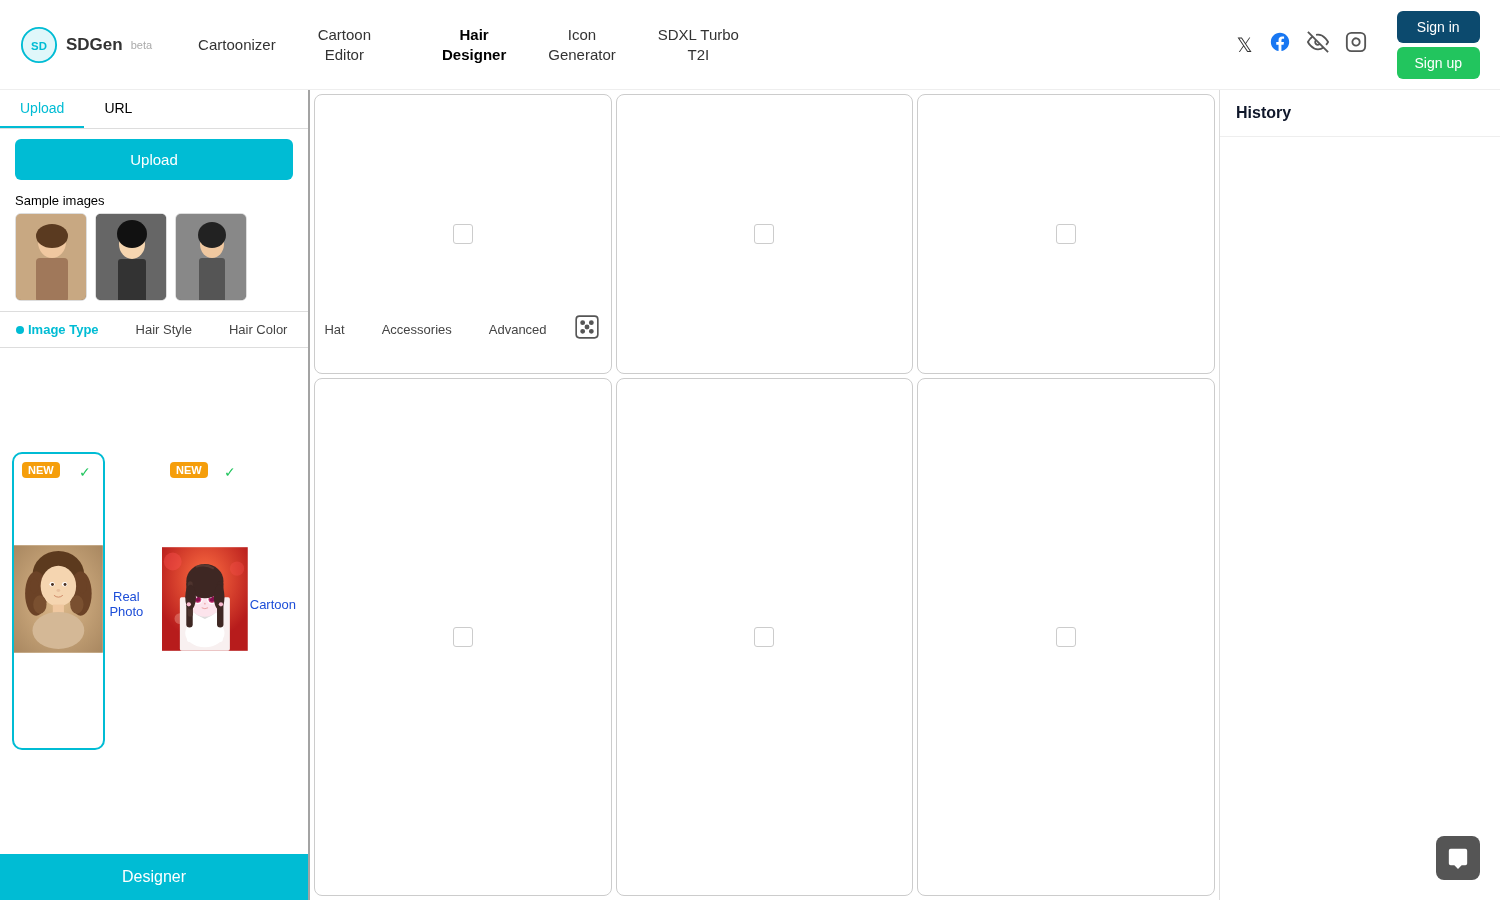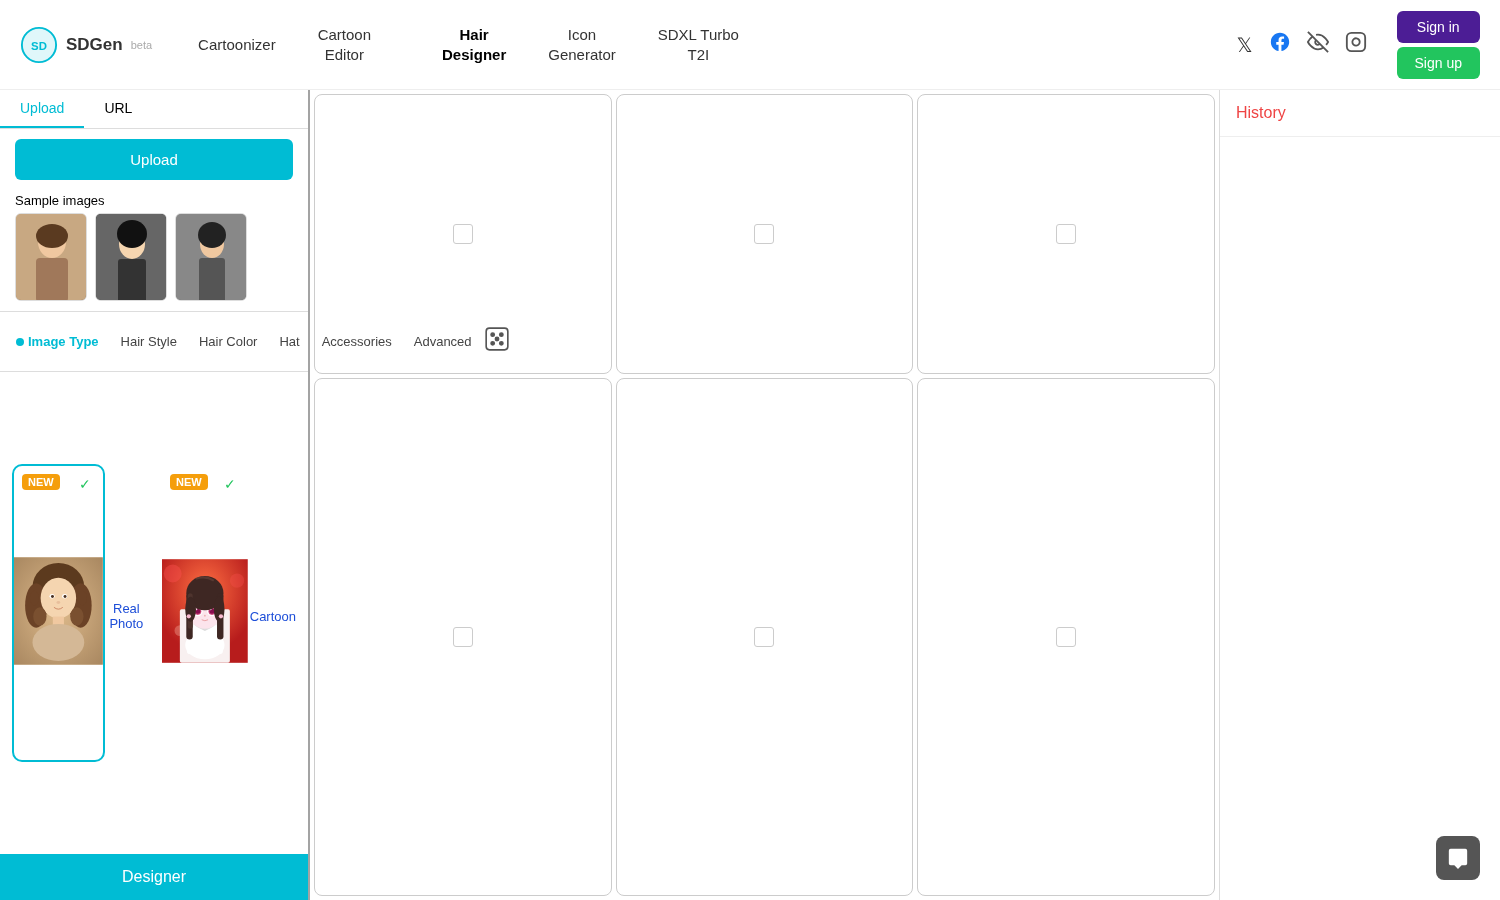"Sign in" .btn-signin { background: #4c1d95 -> #0c4a6e }
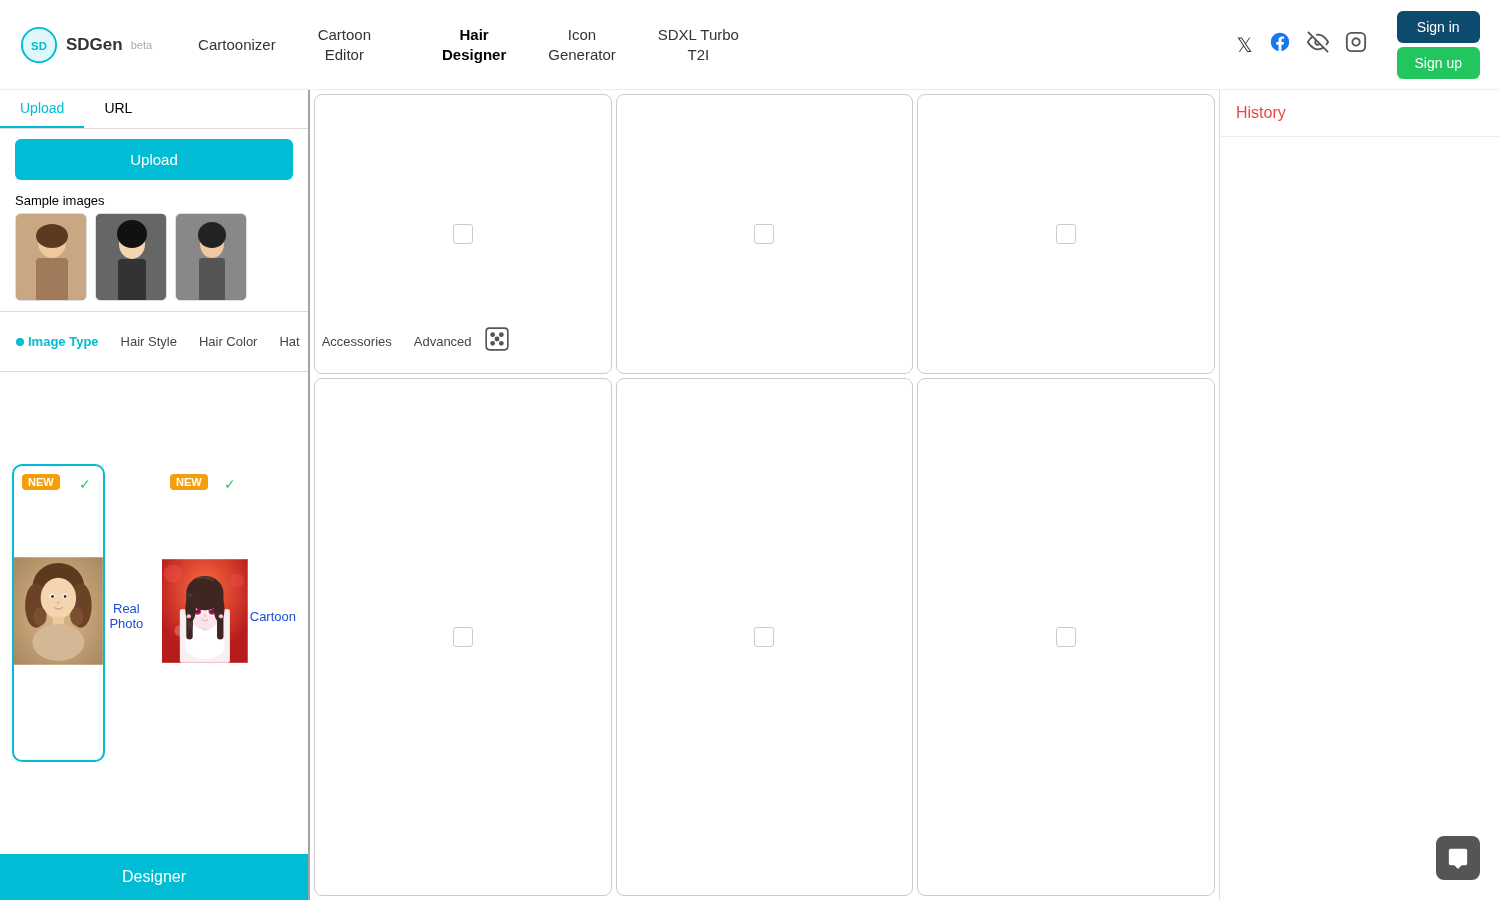"History" .history-header { color: #ef4444 -> #0f172a; font-weight: 400 -> 700 }
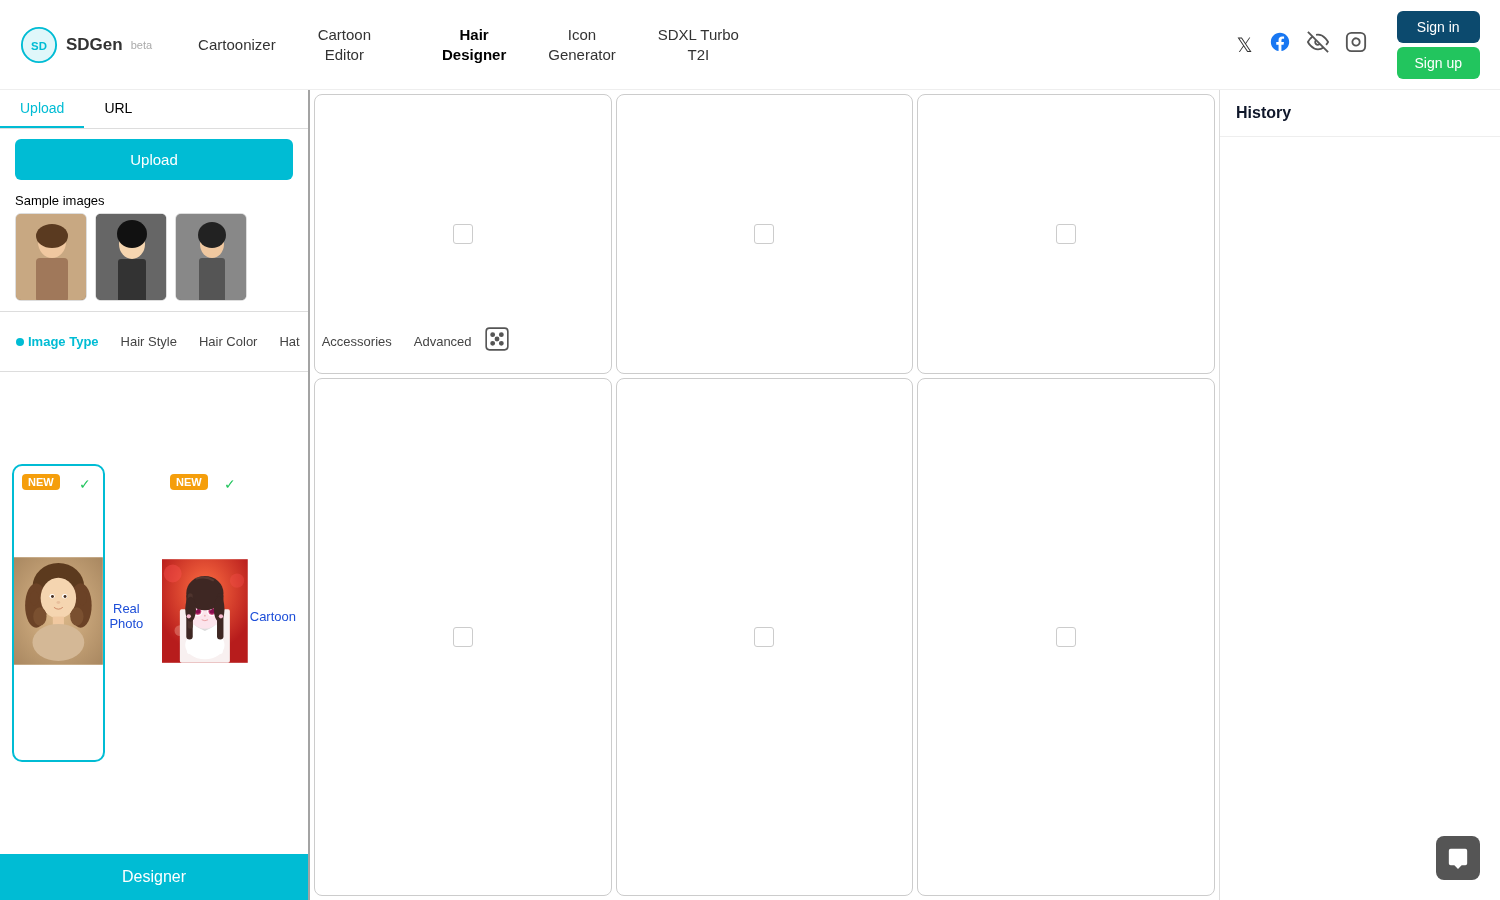"Image Type" .image-type-tabs { gap: 2px -> 17px; padding: 12px 6px -> 0 6px }
